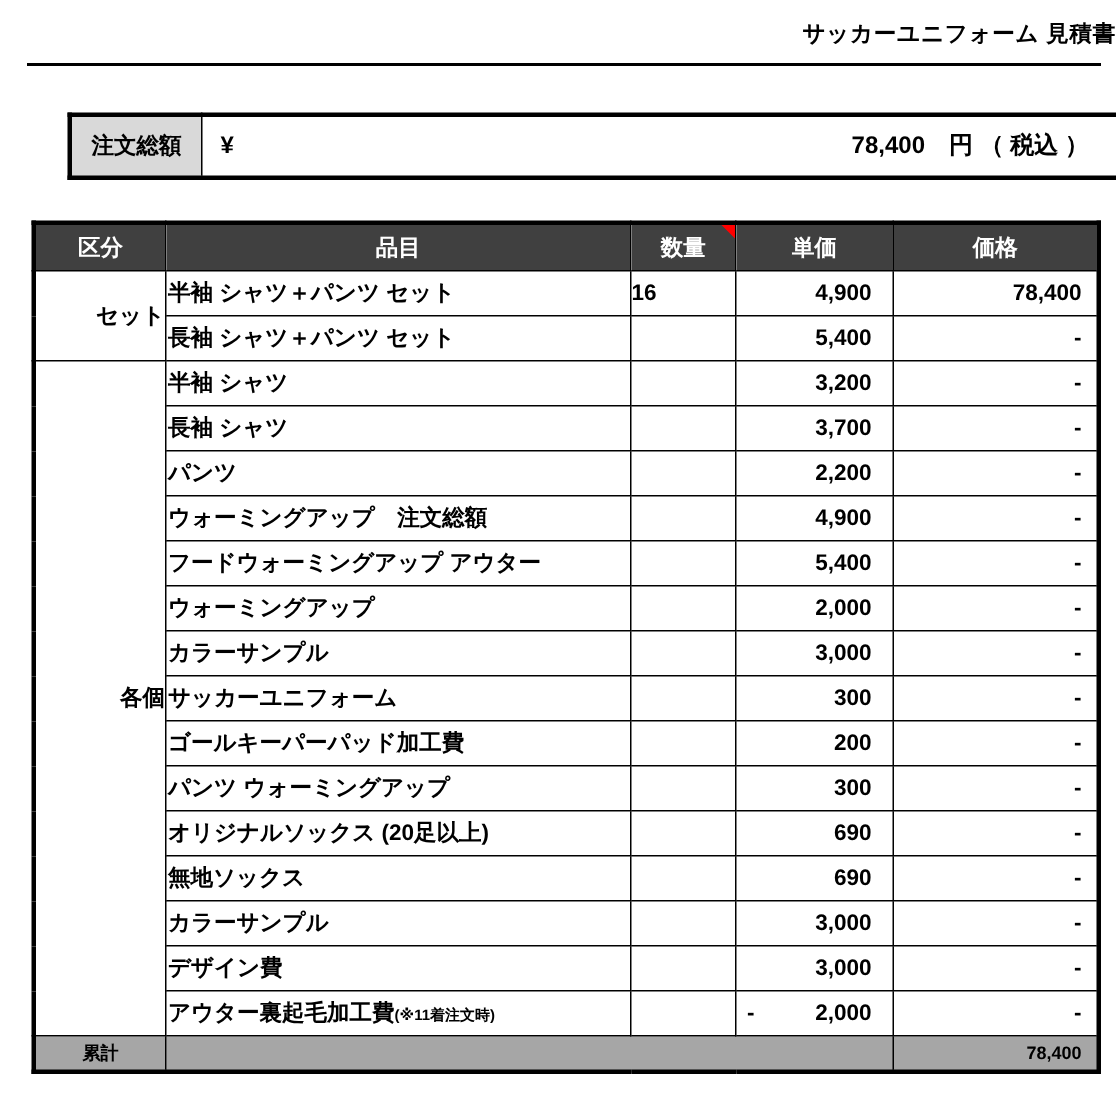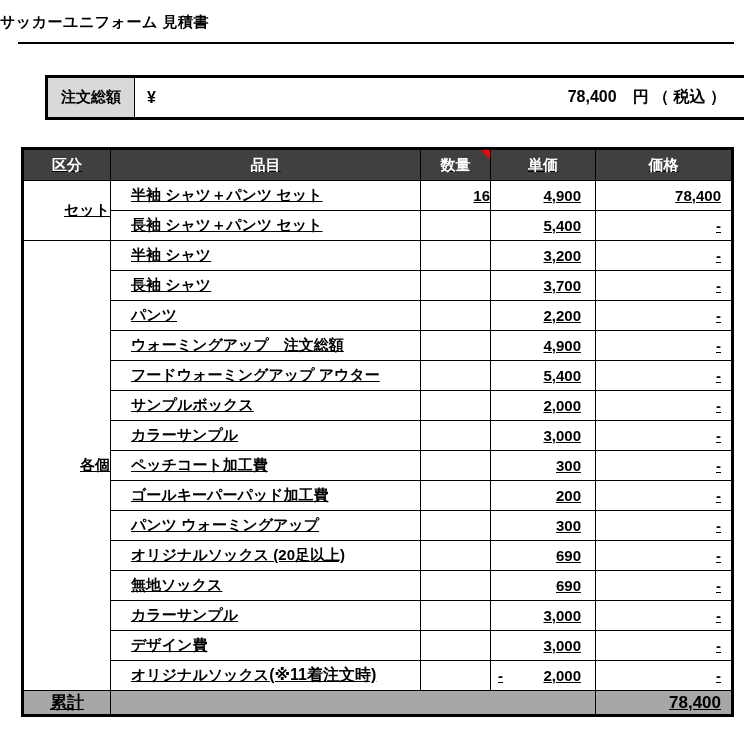"サッカーユニフォーム 見積書" .doc-title { right: 12px -> 0; text-align: left -> right }
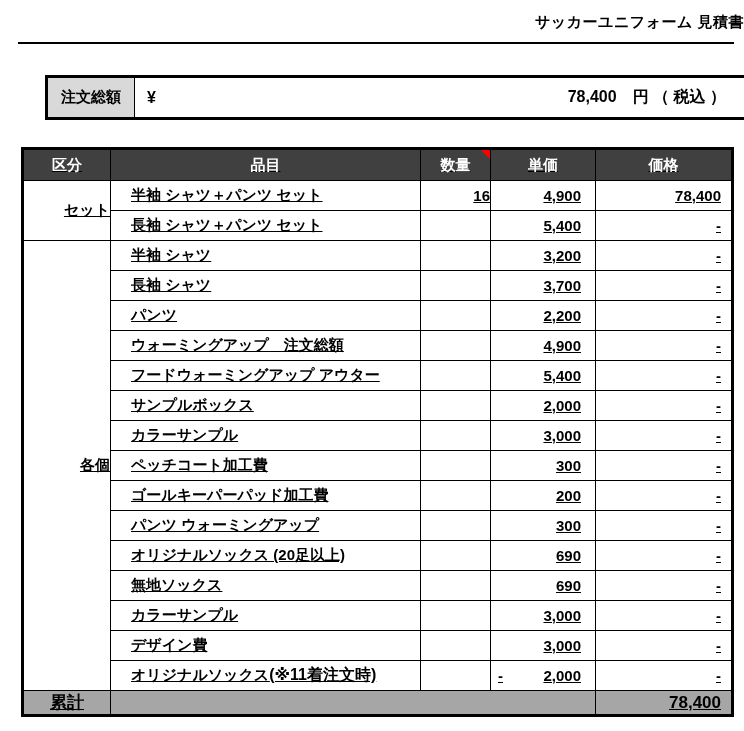"区分" .main-table { text-decoration: underline -> none }
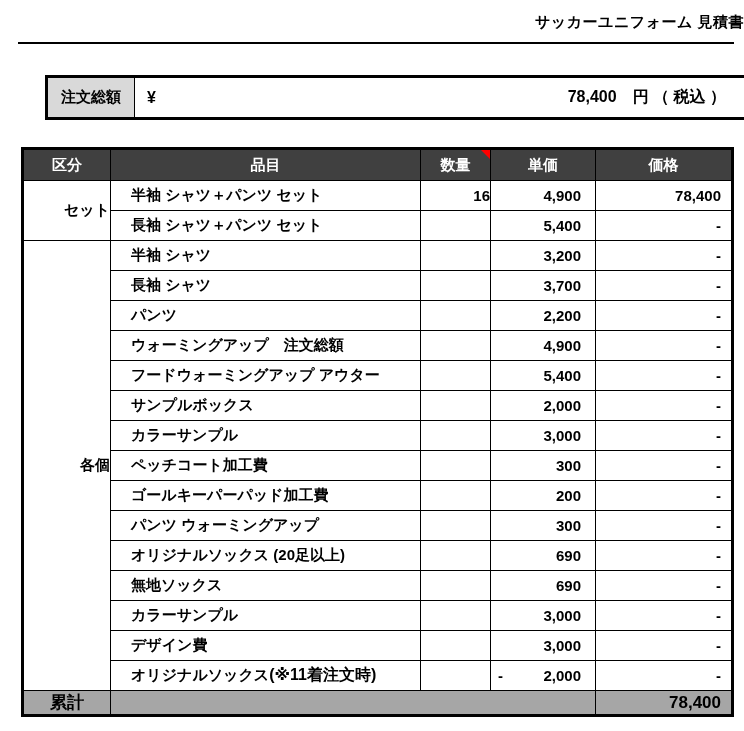"半袖 シャツ＋パンツ セット" td.item { padding-left: 20px -> 1px }
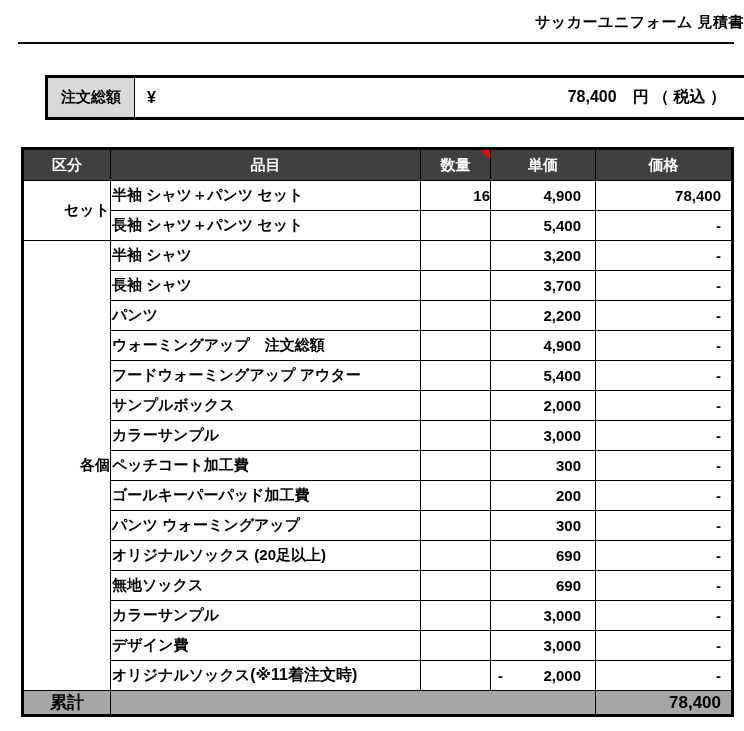"16" td.qty { text-align: right -> left }
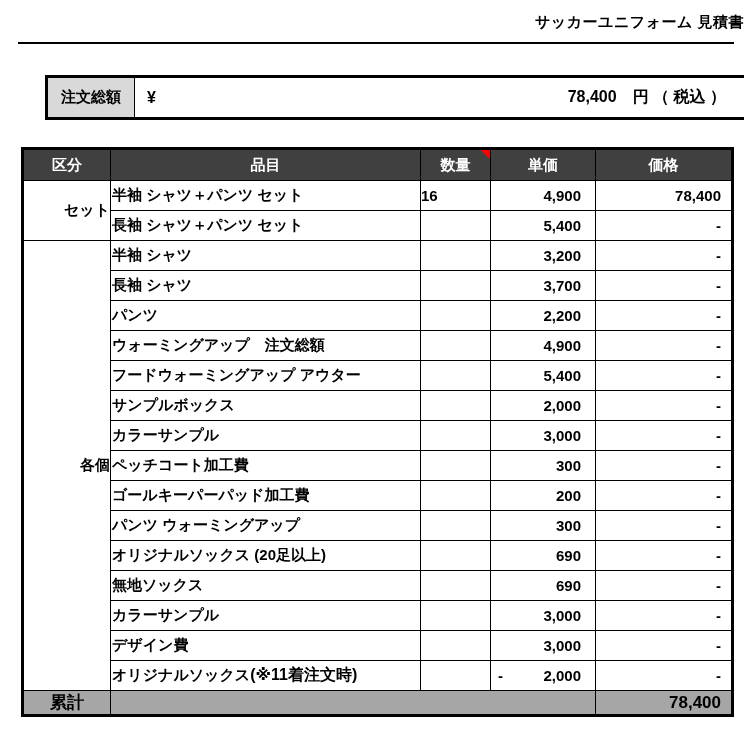"サンプルボックス" td.item { text: サンプルボックス -> ウォーミングアップ }
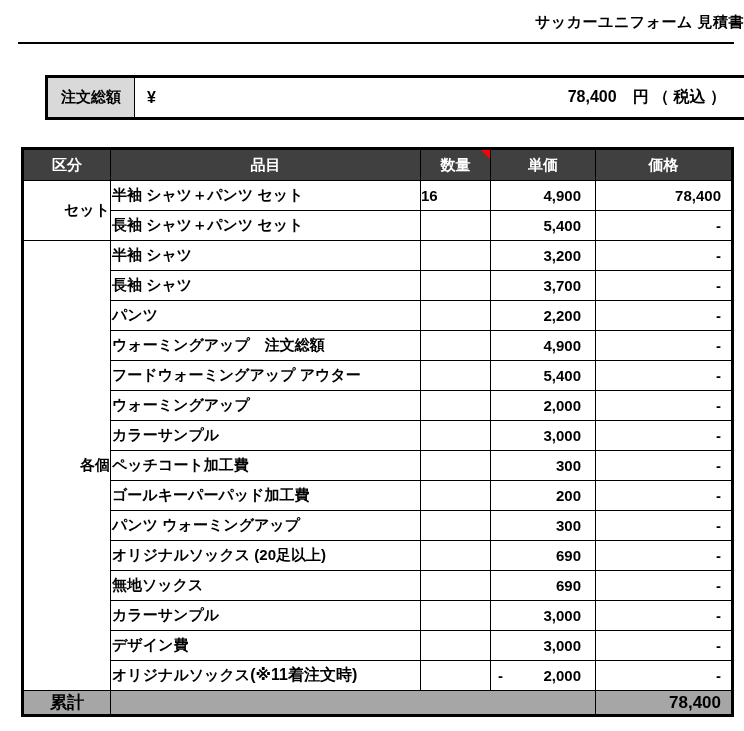"ペッチコート加工費" td.item { text: ペッチコート加工費 -> サッカーユニフォーム }
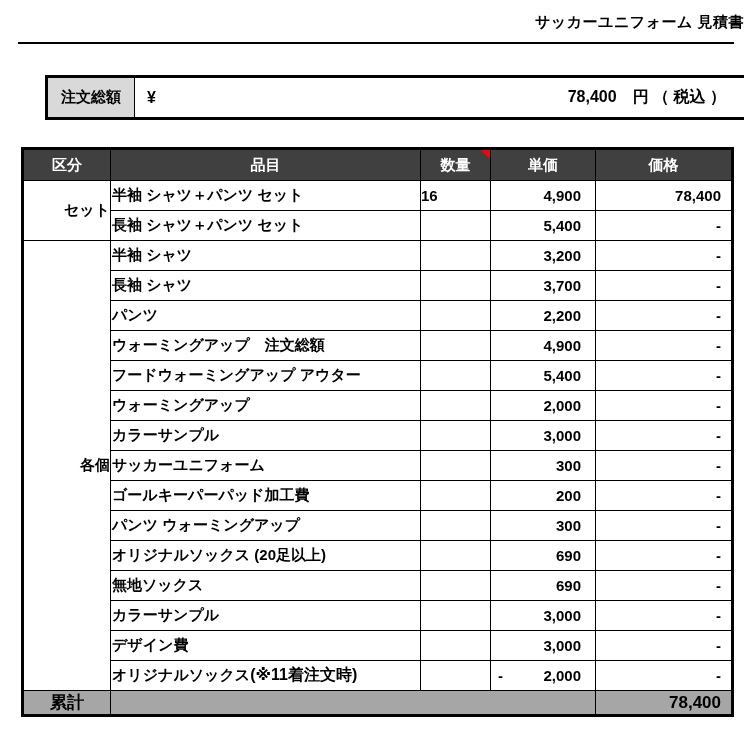"オリジナルソックス" span { text: オリジナルソックス -> アウター裏起毛加工費 }
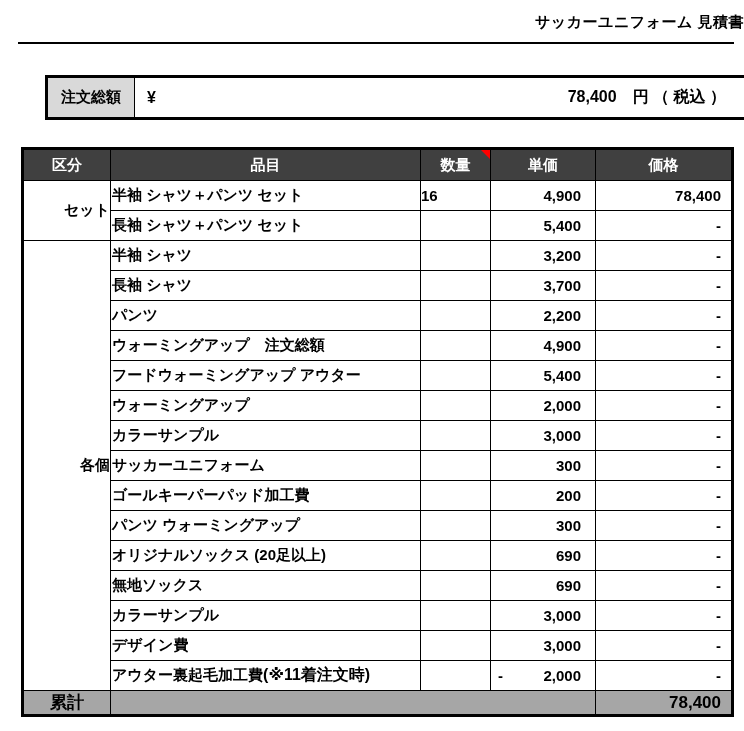"(※11着注文時)" td.item .note { font-size: 16px -> 10px }
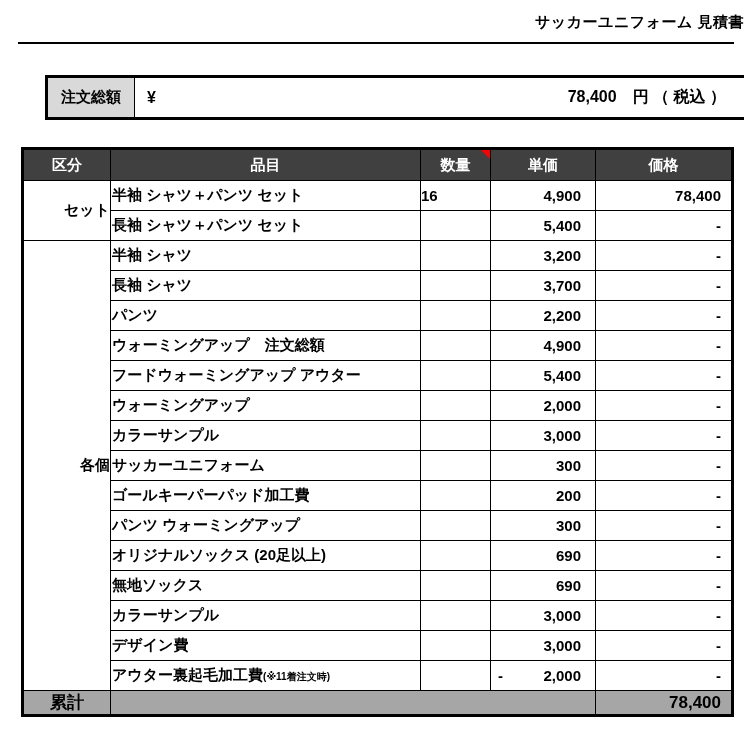"累計" tr.footer-row td { font-size: 17px -> 12px }
